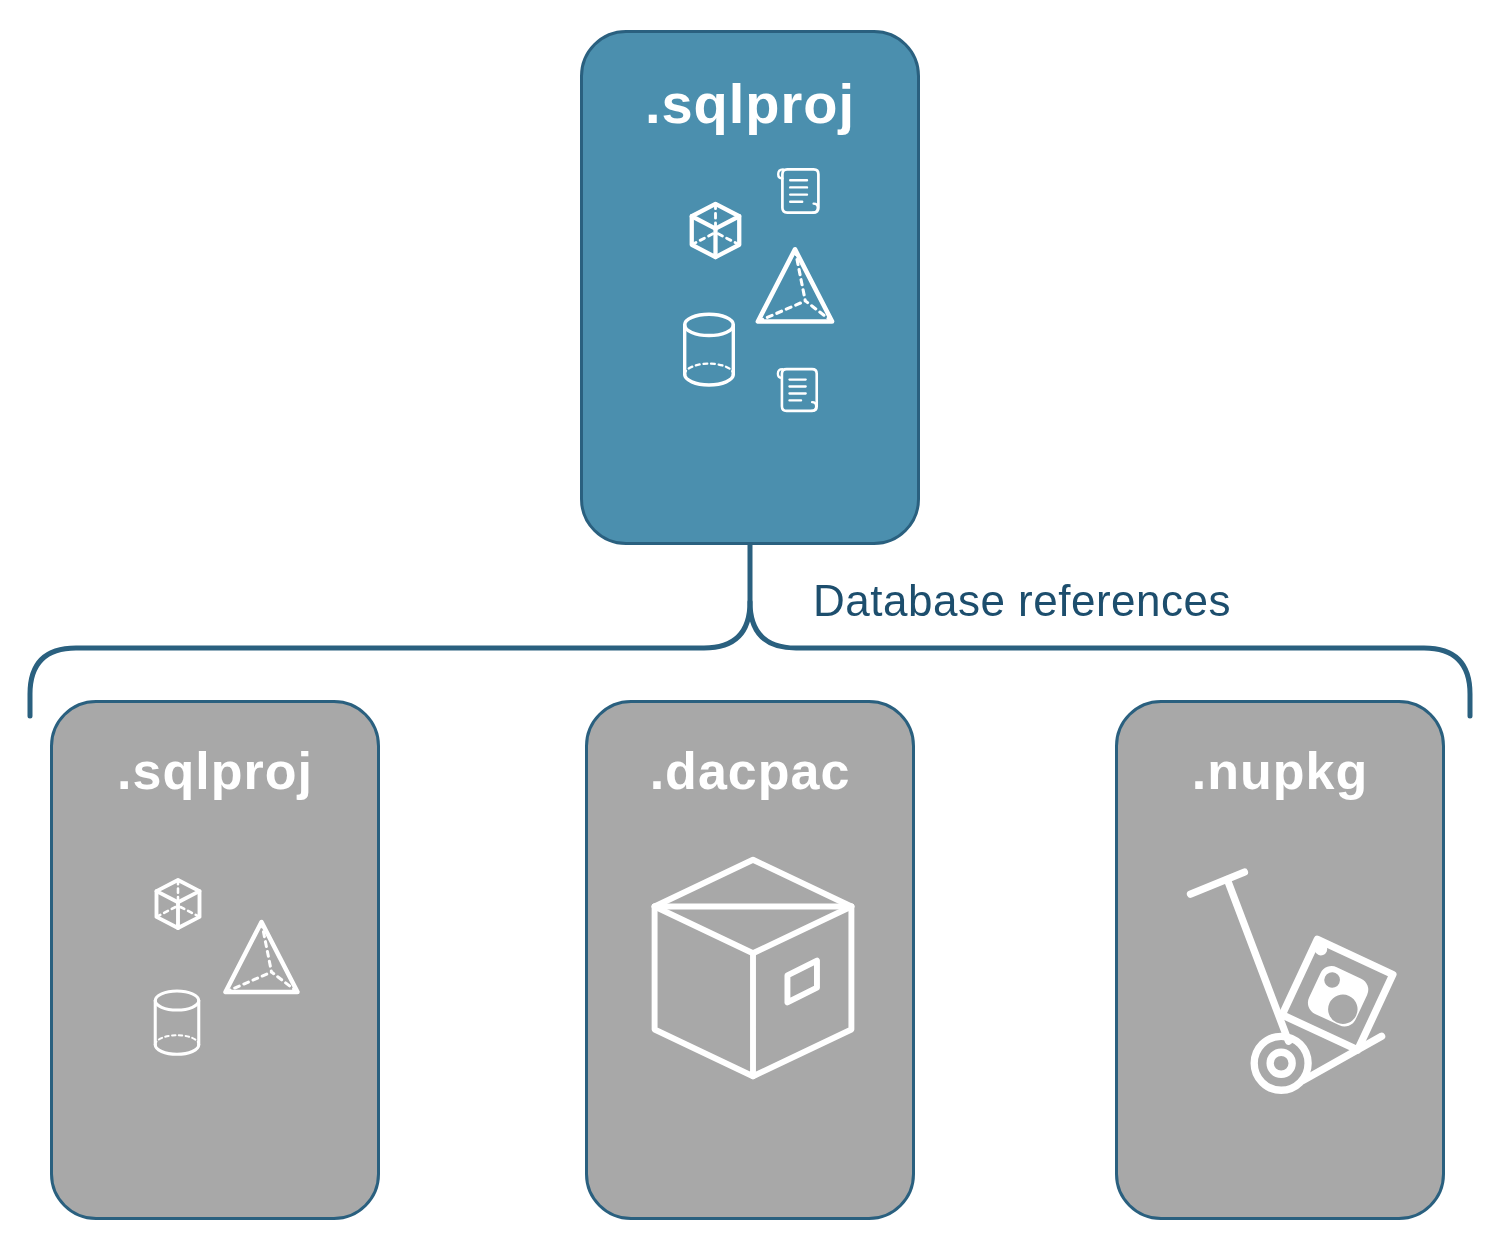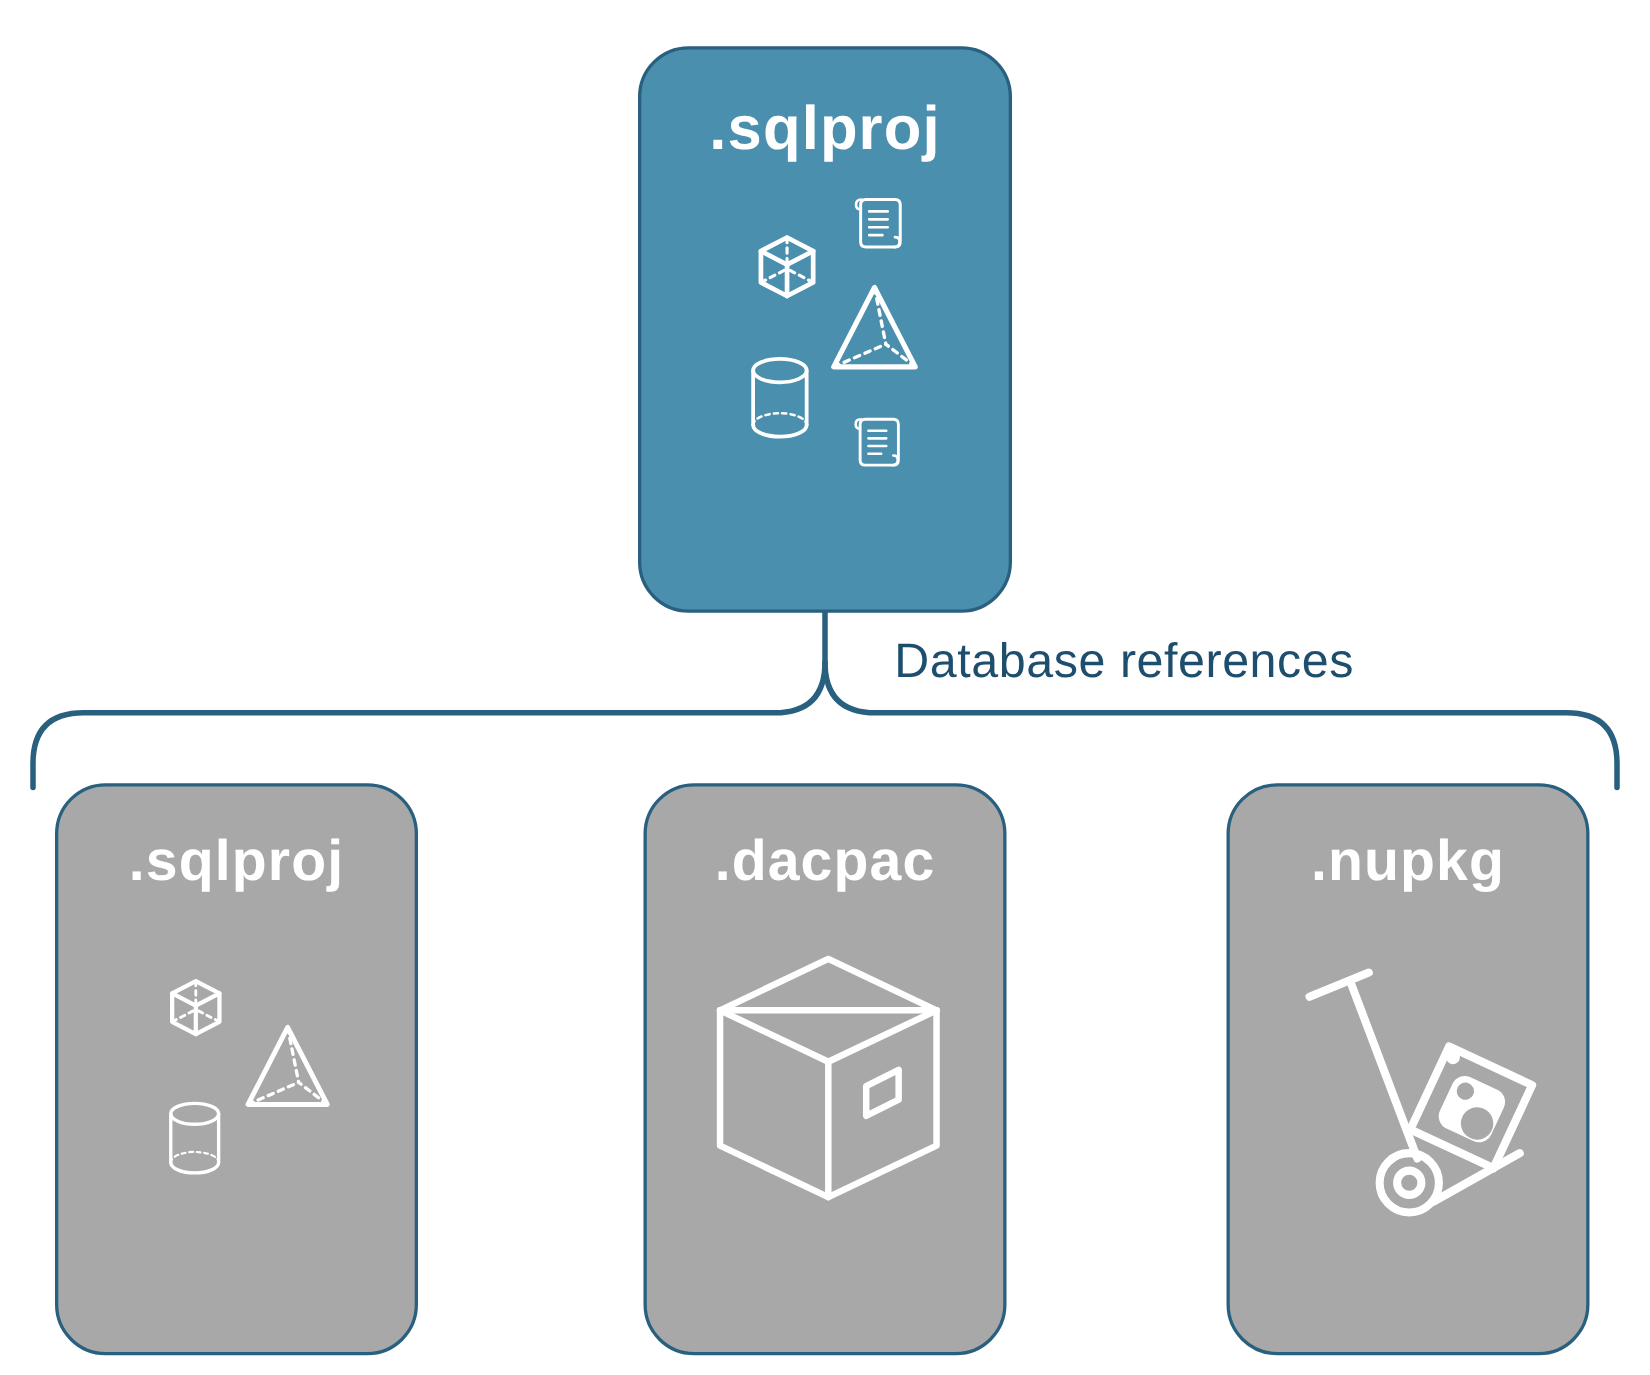".sqlproj" .node { margin-top: 12px -> none }
